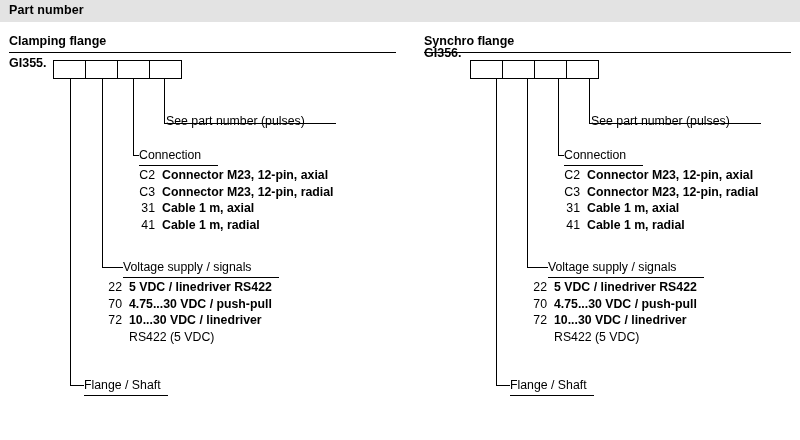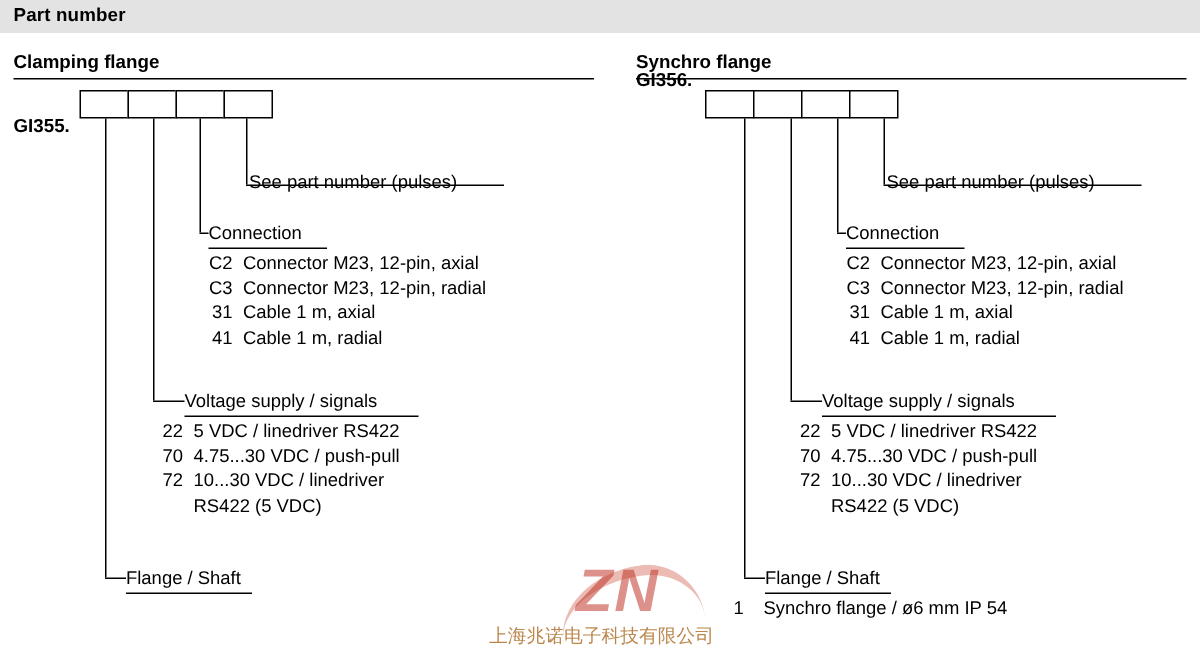"GI355." div.code-prefix { top: 77px -> 56px }
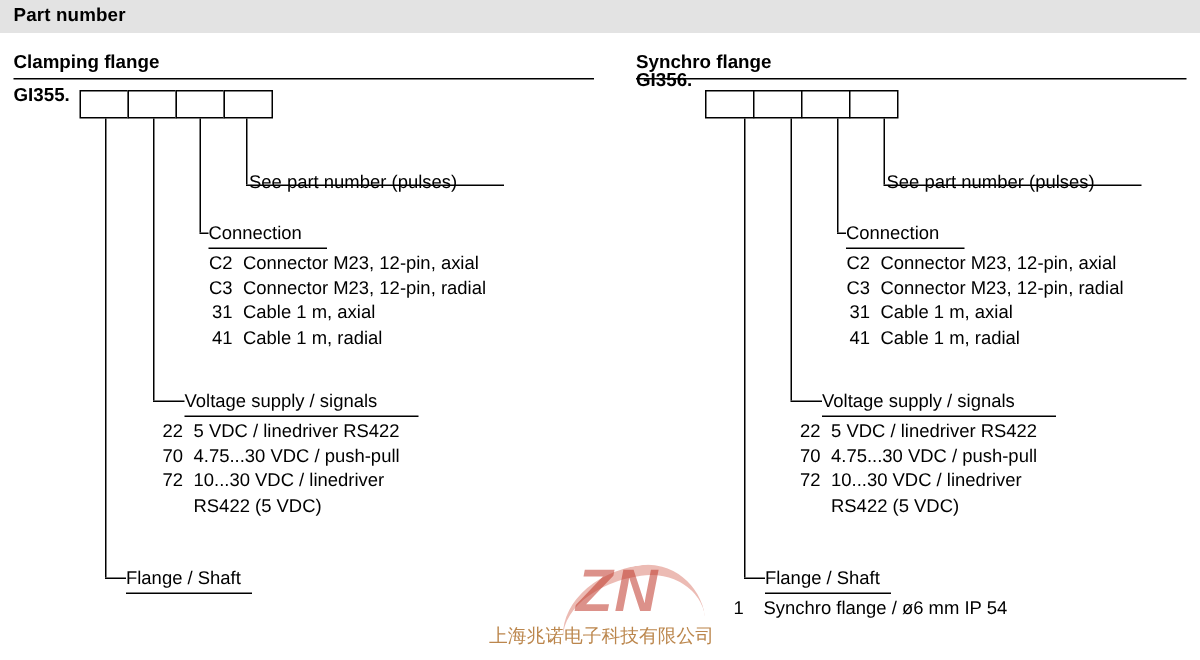"Connector M23, 12-pin, axial" .blk .lbl { font-weight: normal -> bold }
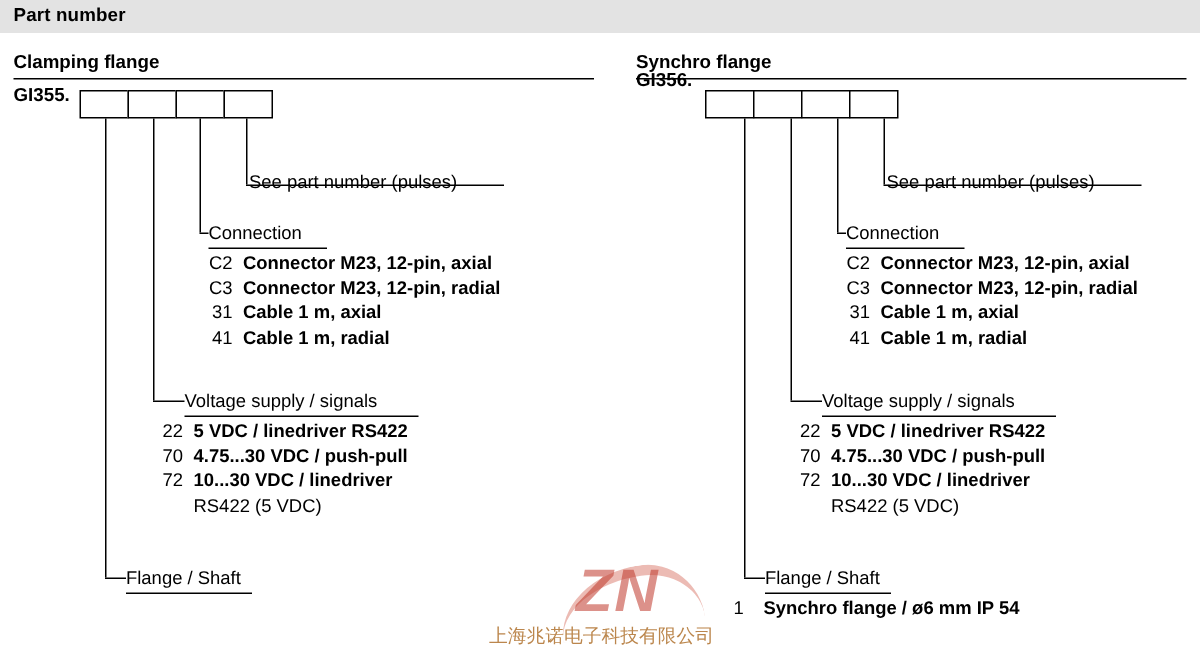"ZN" div.watermark { html: <div> <div></div> <div>ZN</div> <div>上海兆诺电子科技有限公司</div> </div> -> none }
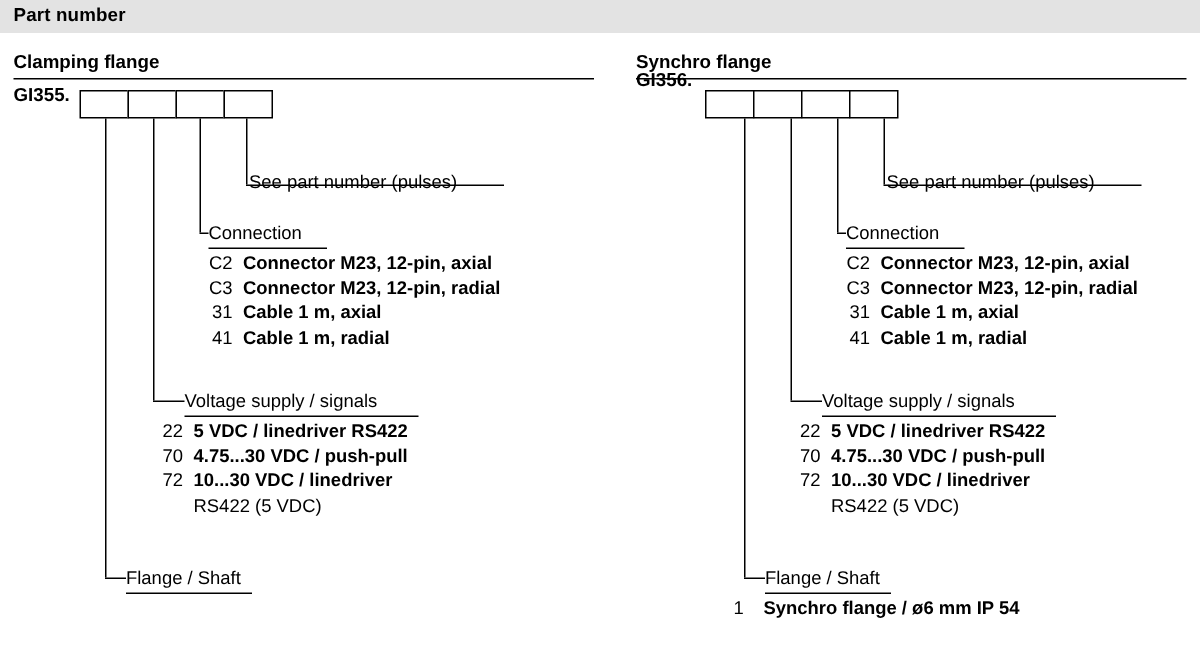"1 Synchro flange / ø6" span.row { html: <span><span>1</span><span>Synchro flange / ø6 mm IP 54</span></span> -> none }
